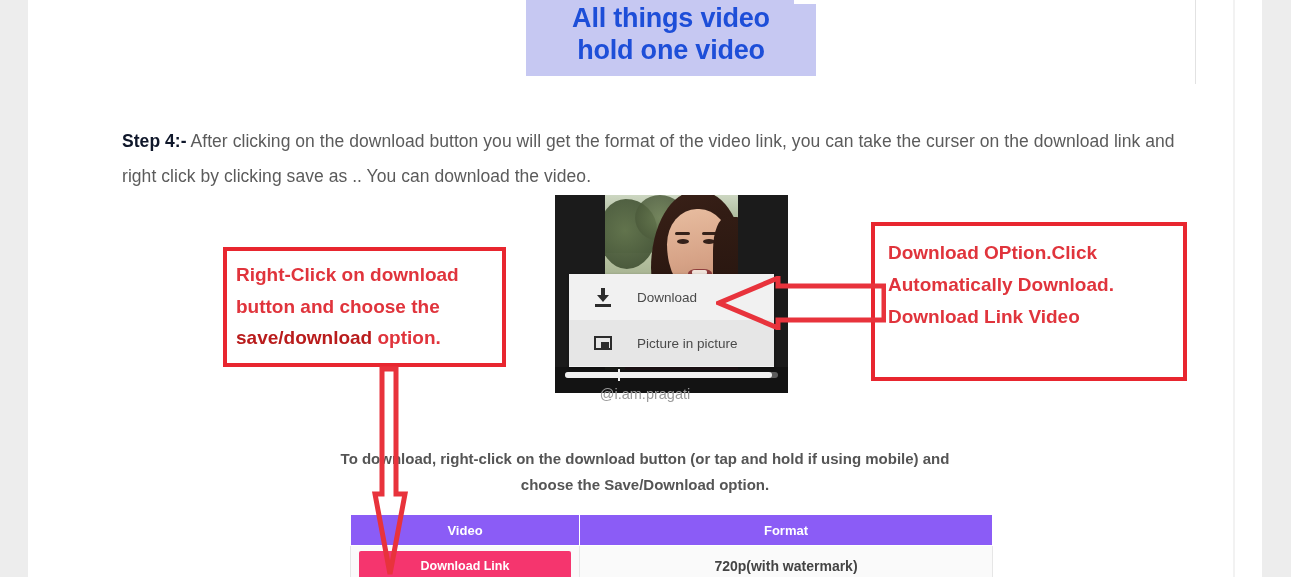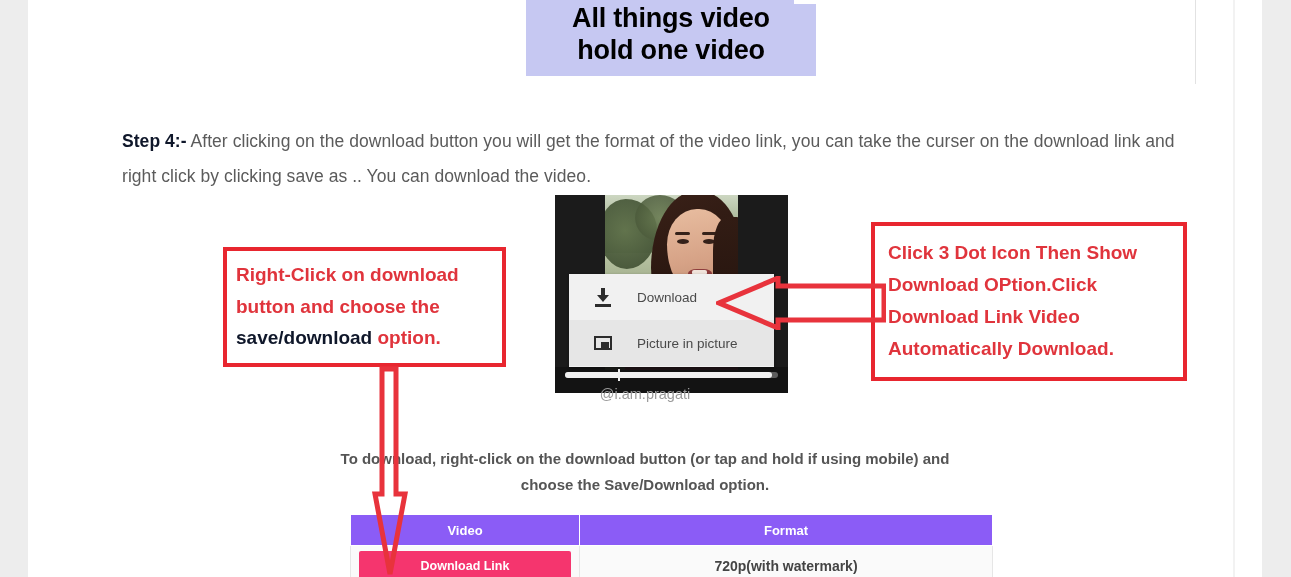"All things video" .banner-line { color: #000000 -> #1d4ed8 }
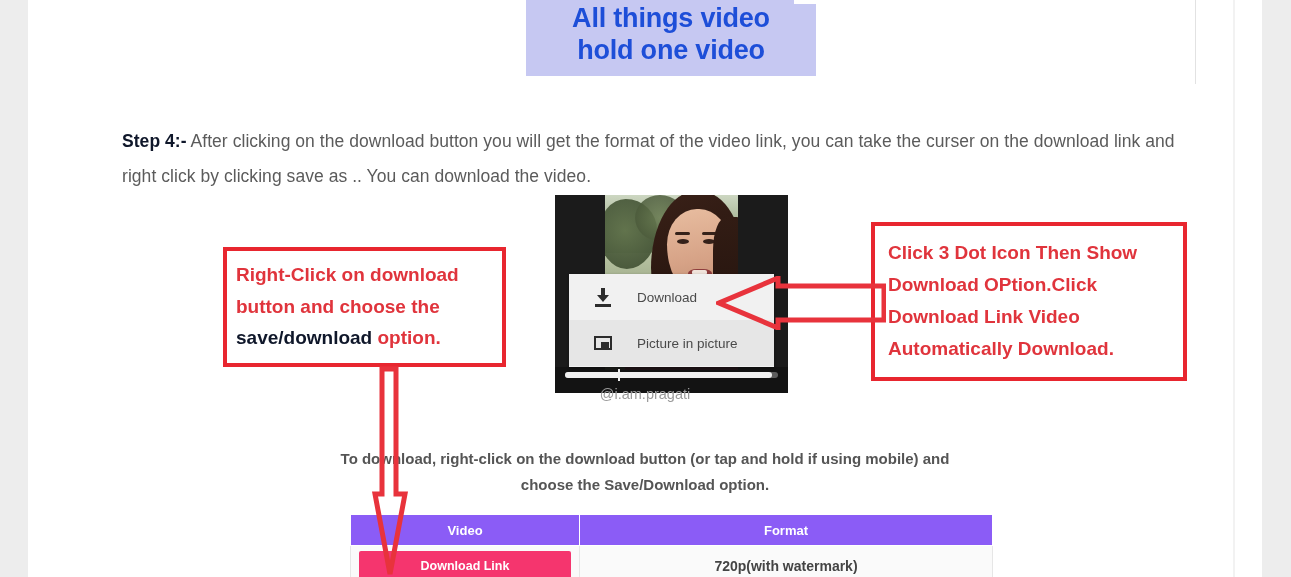"Click 3 Dot Icon Then" div.anno-line { html: <div>Click 3 Dot Icon Then Show</div> -> none }
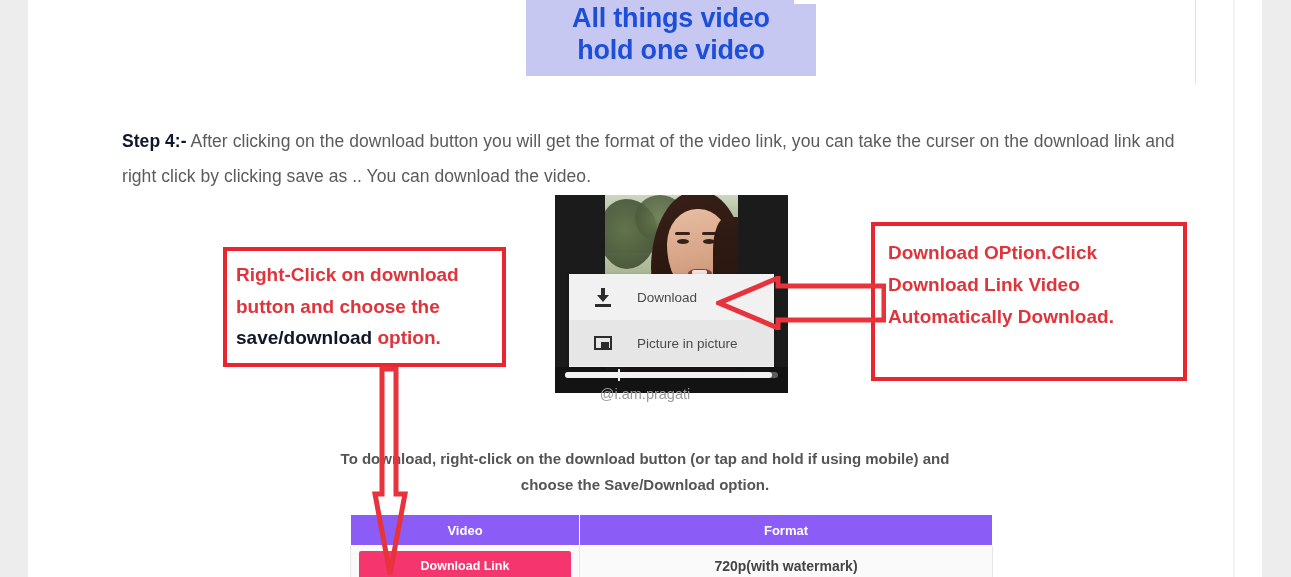"Download Link Video" div.anno-line { order: before "Automatically Download." -> after "Automatically Download." }
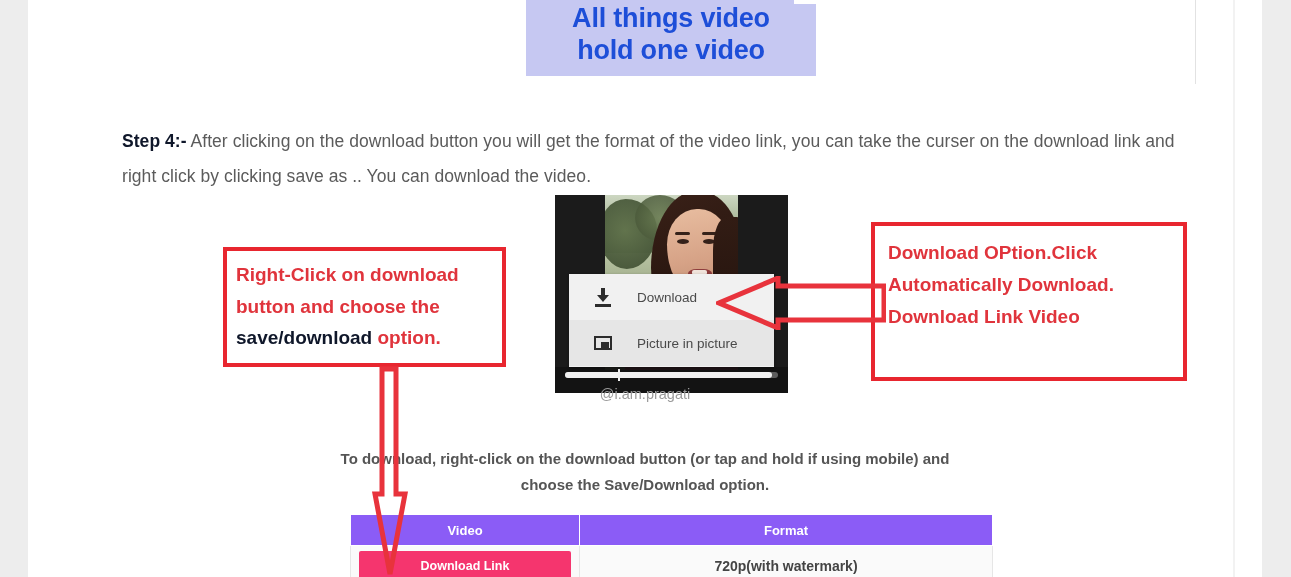"save/download" .anno-green { color: #0f172a -> #b91c1c }
